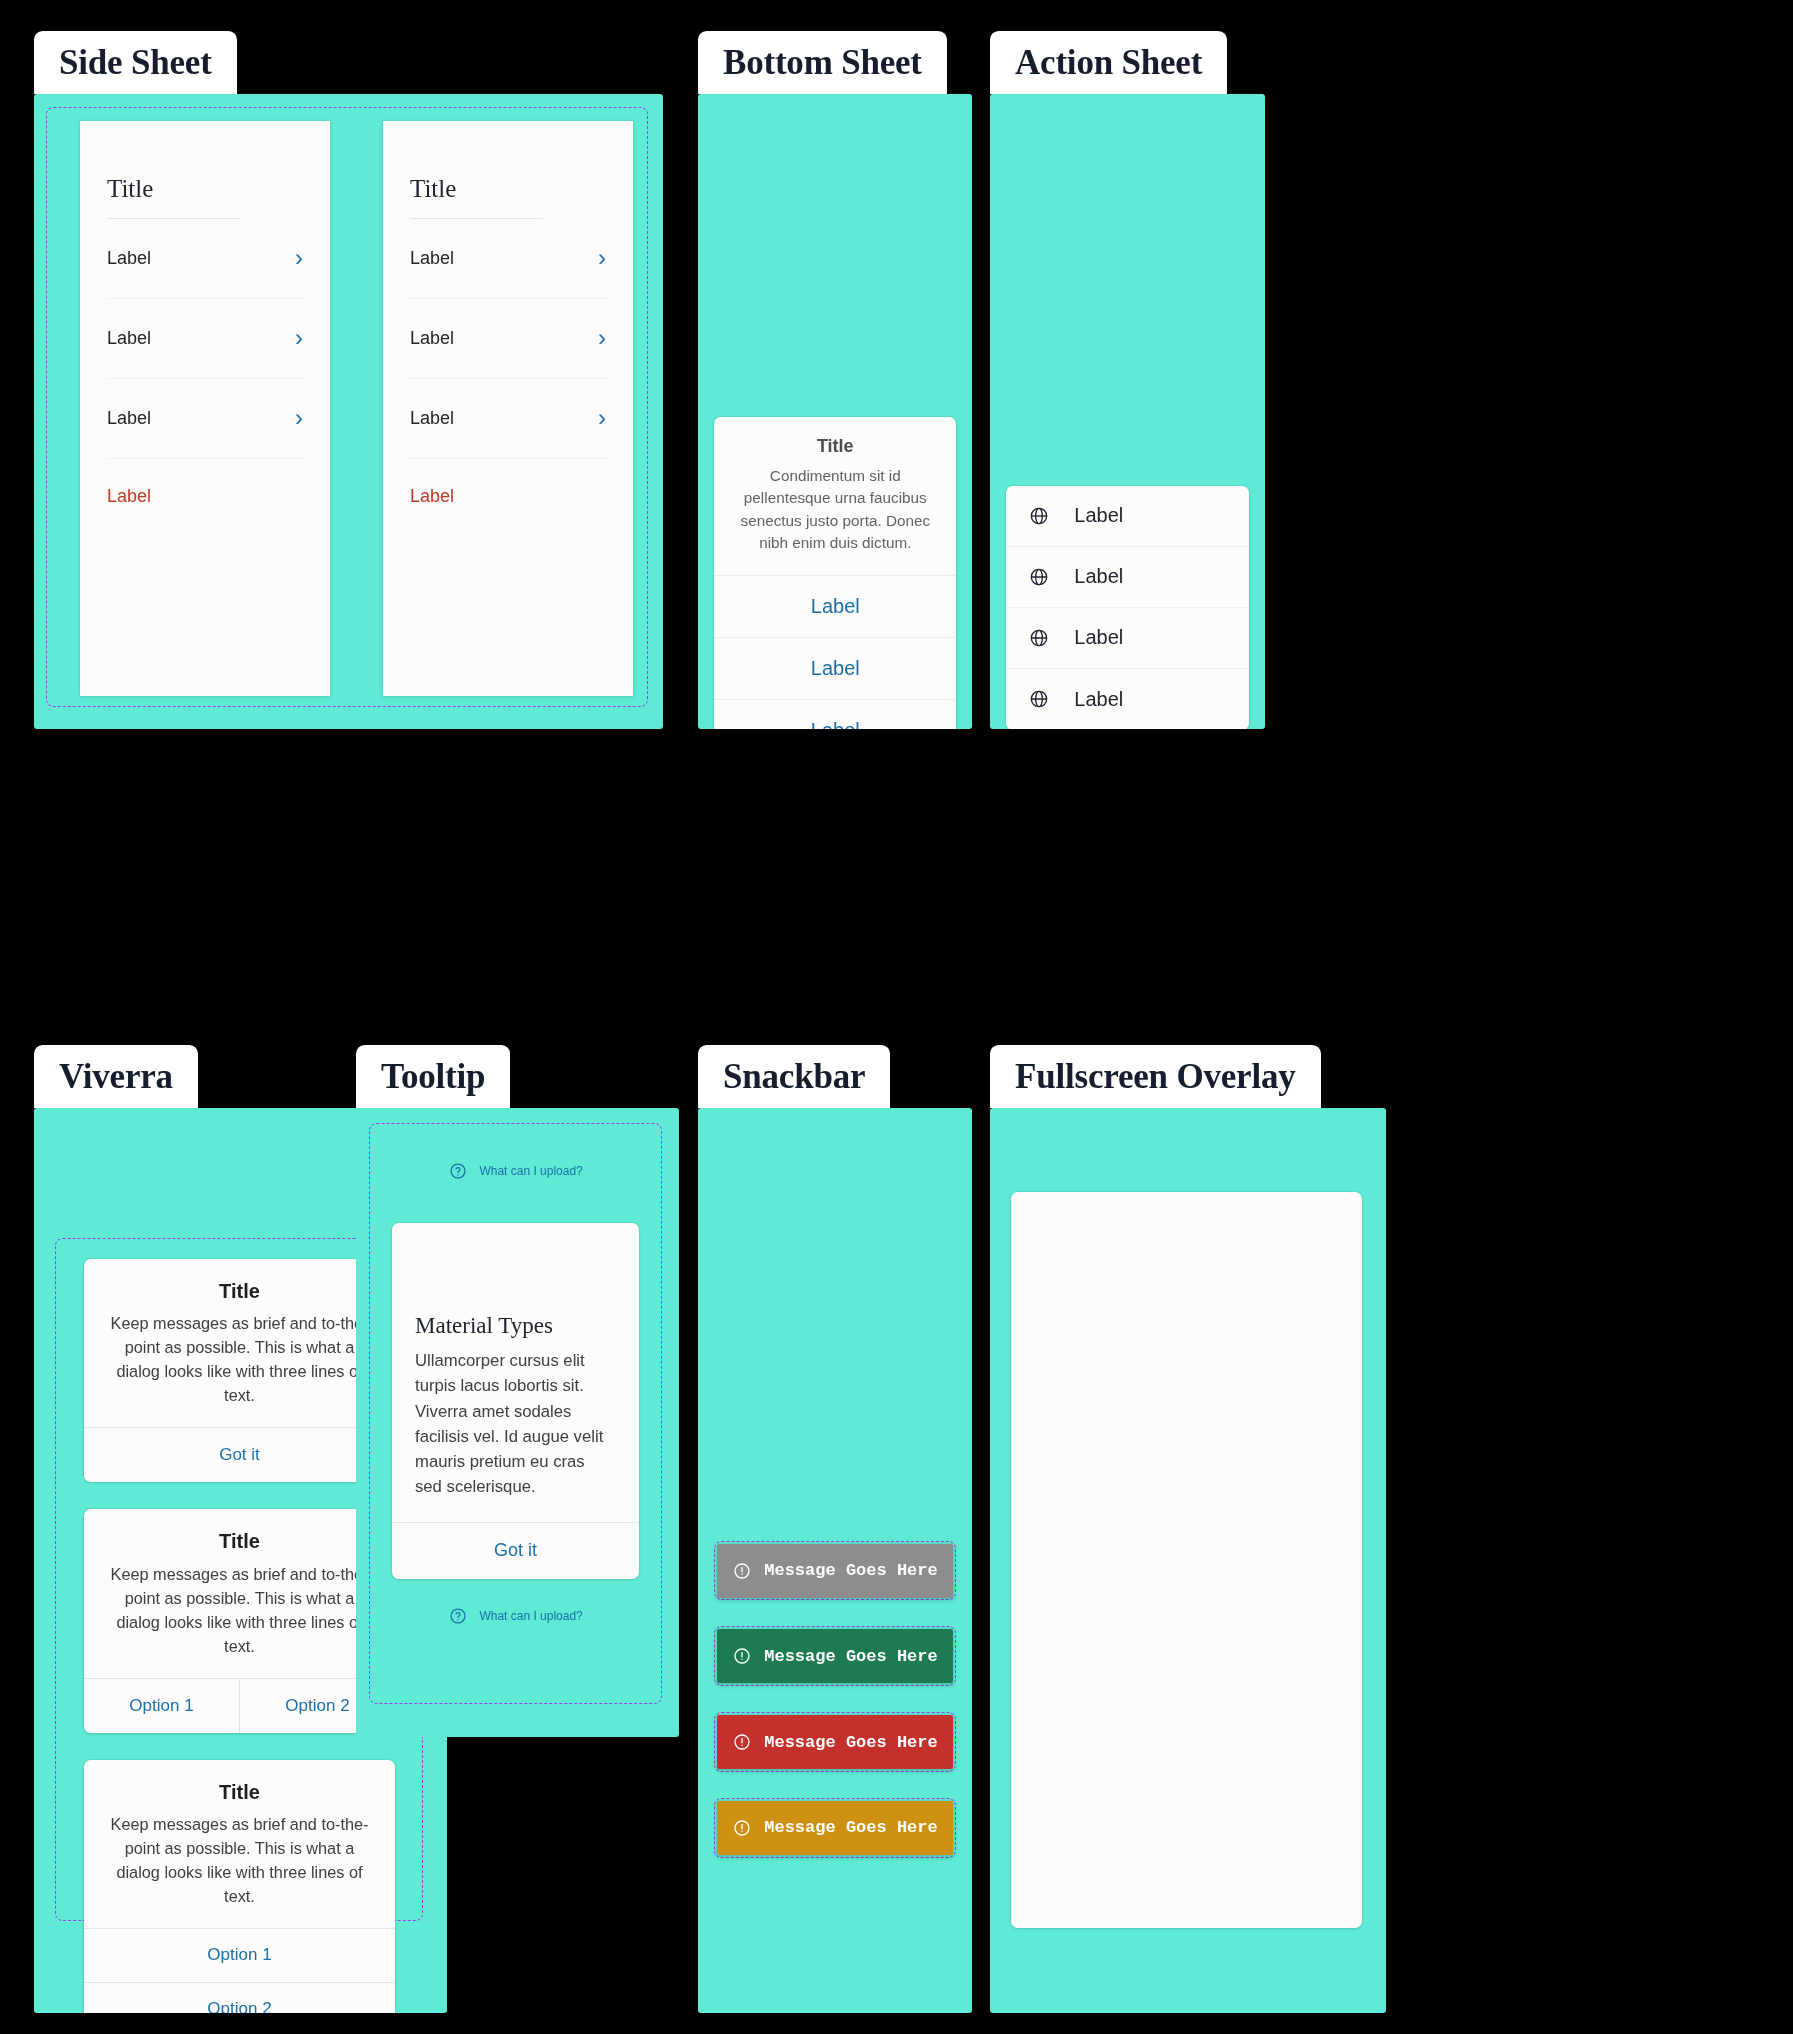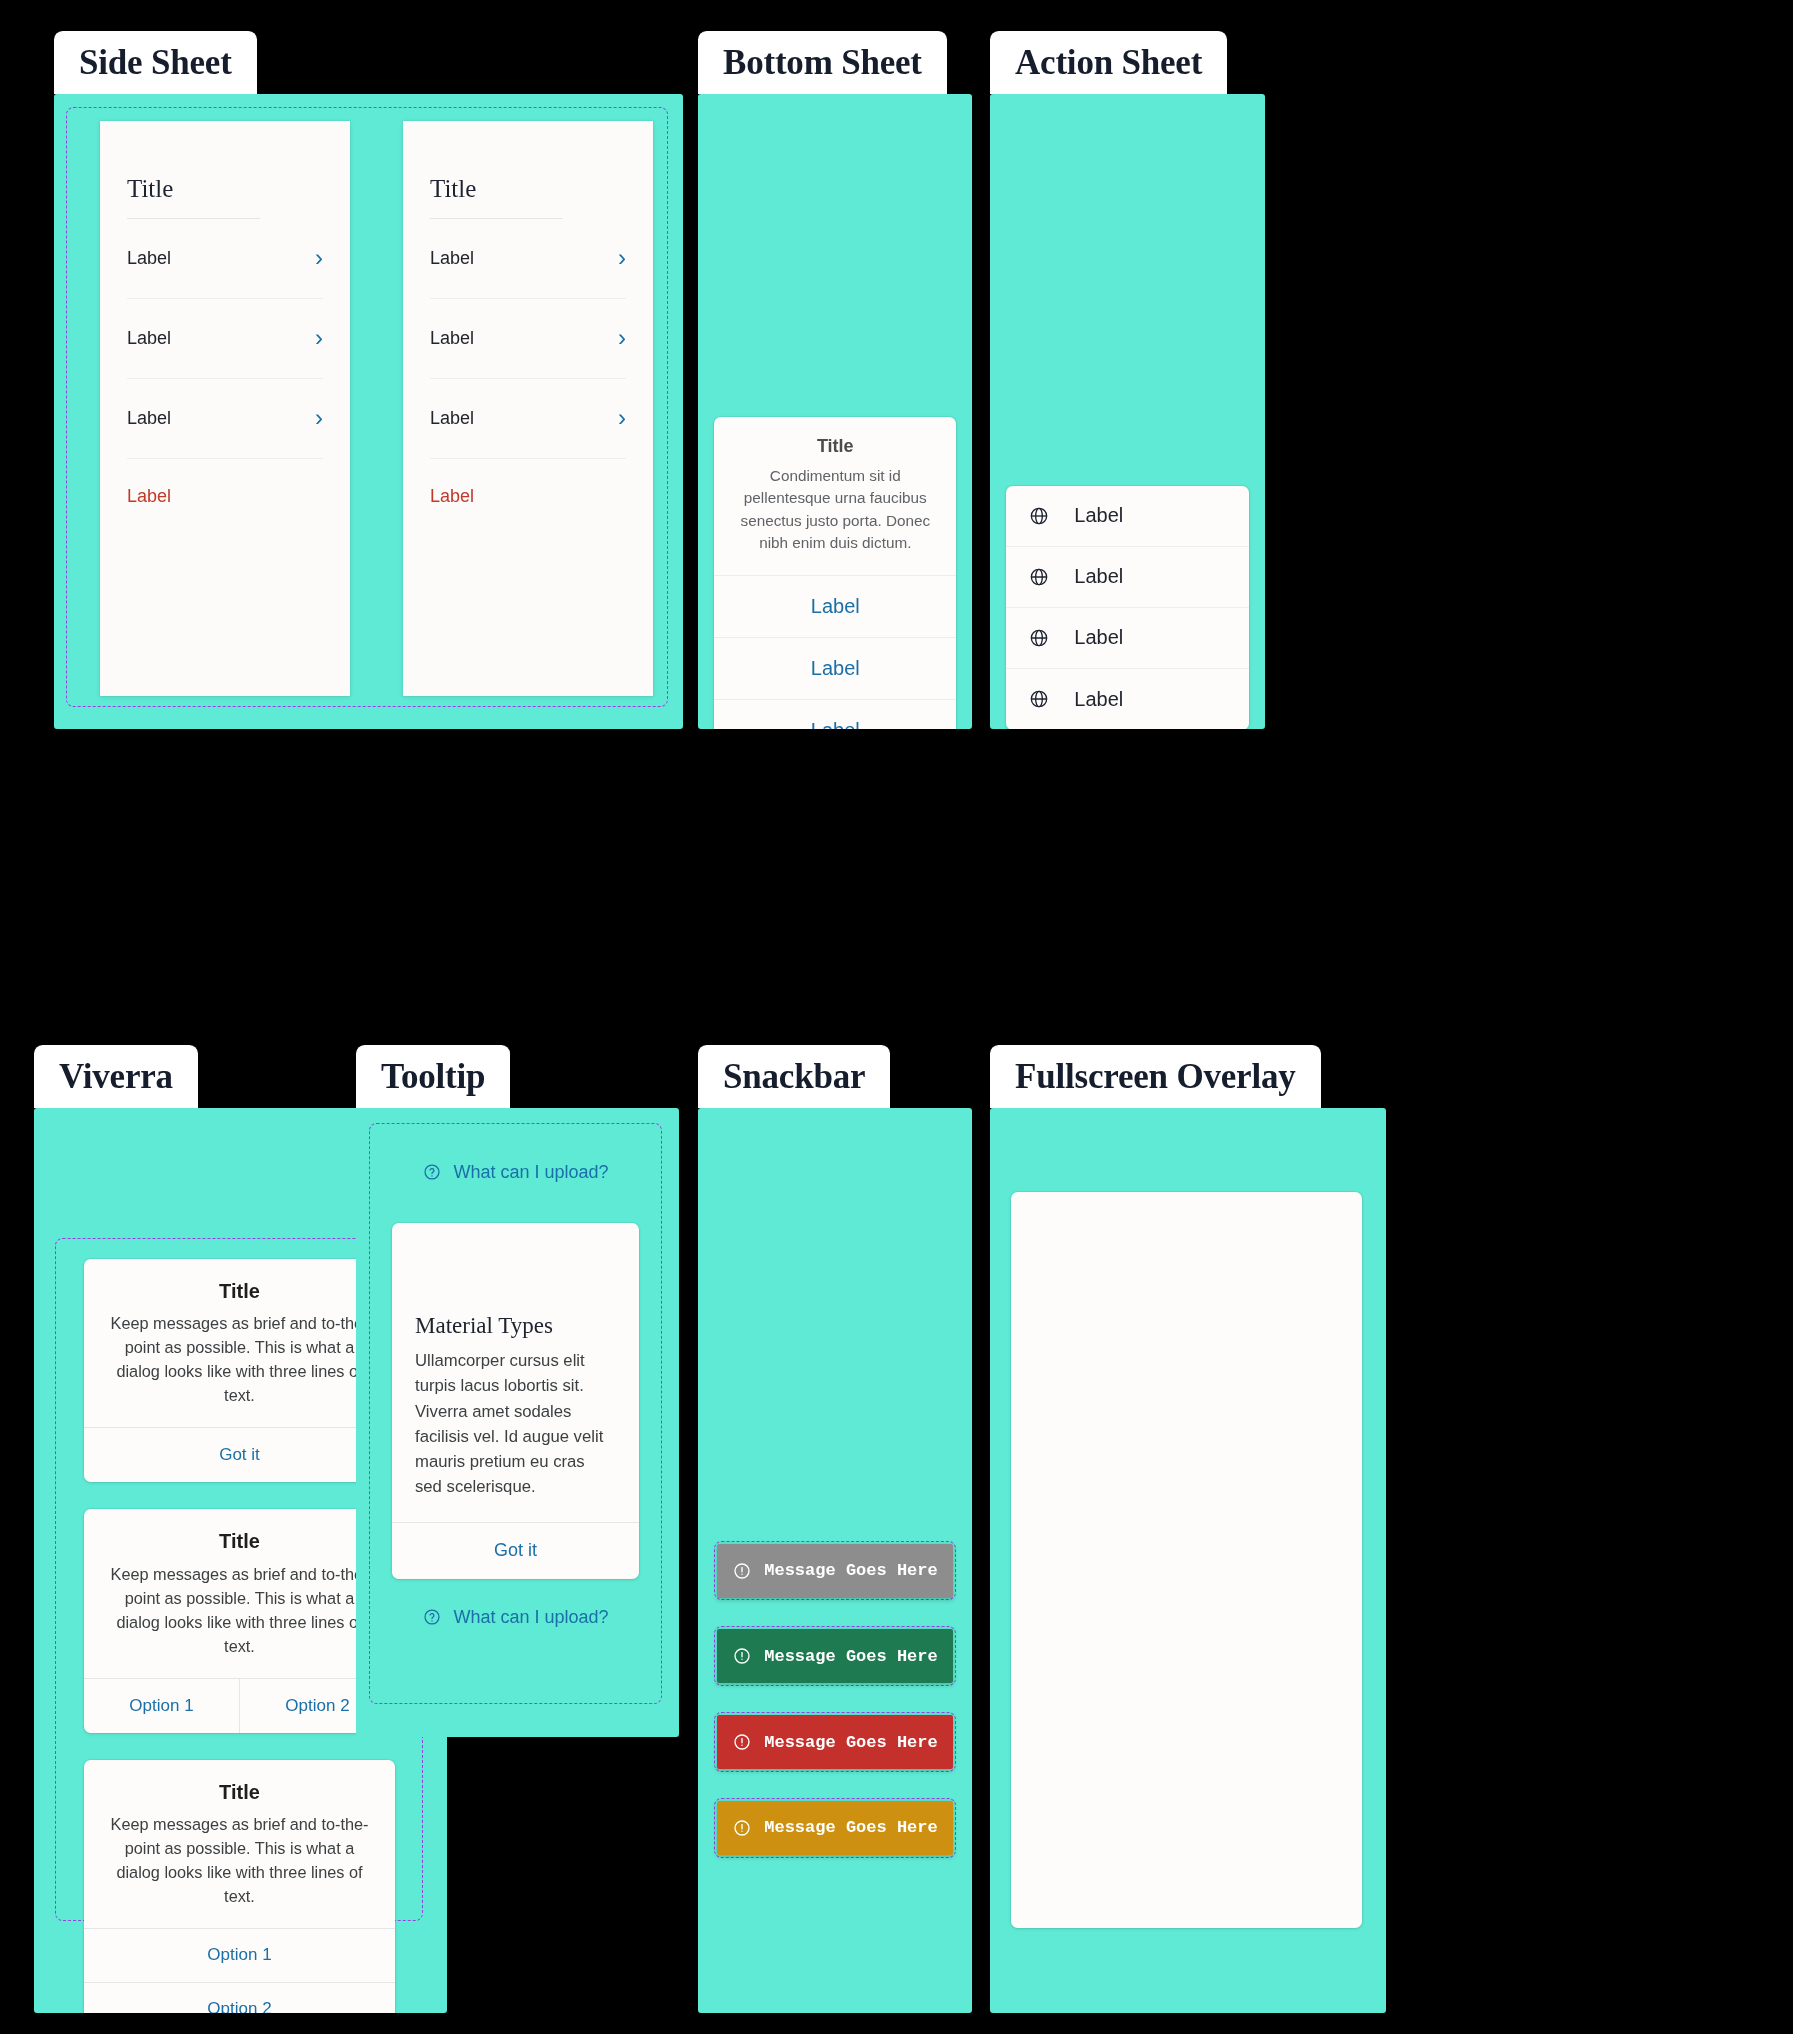"Side Sheet" div { margin-left: 20px -> none }
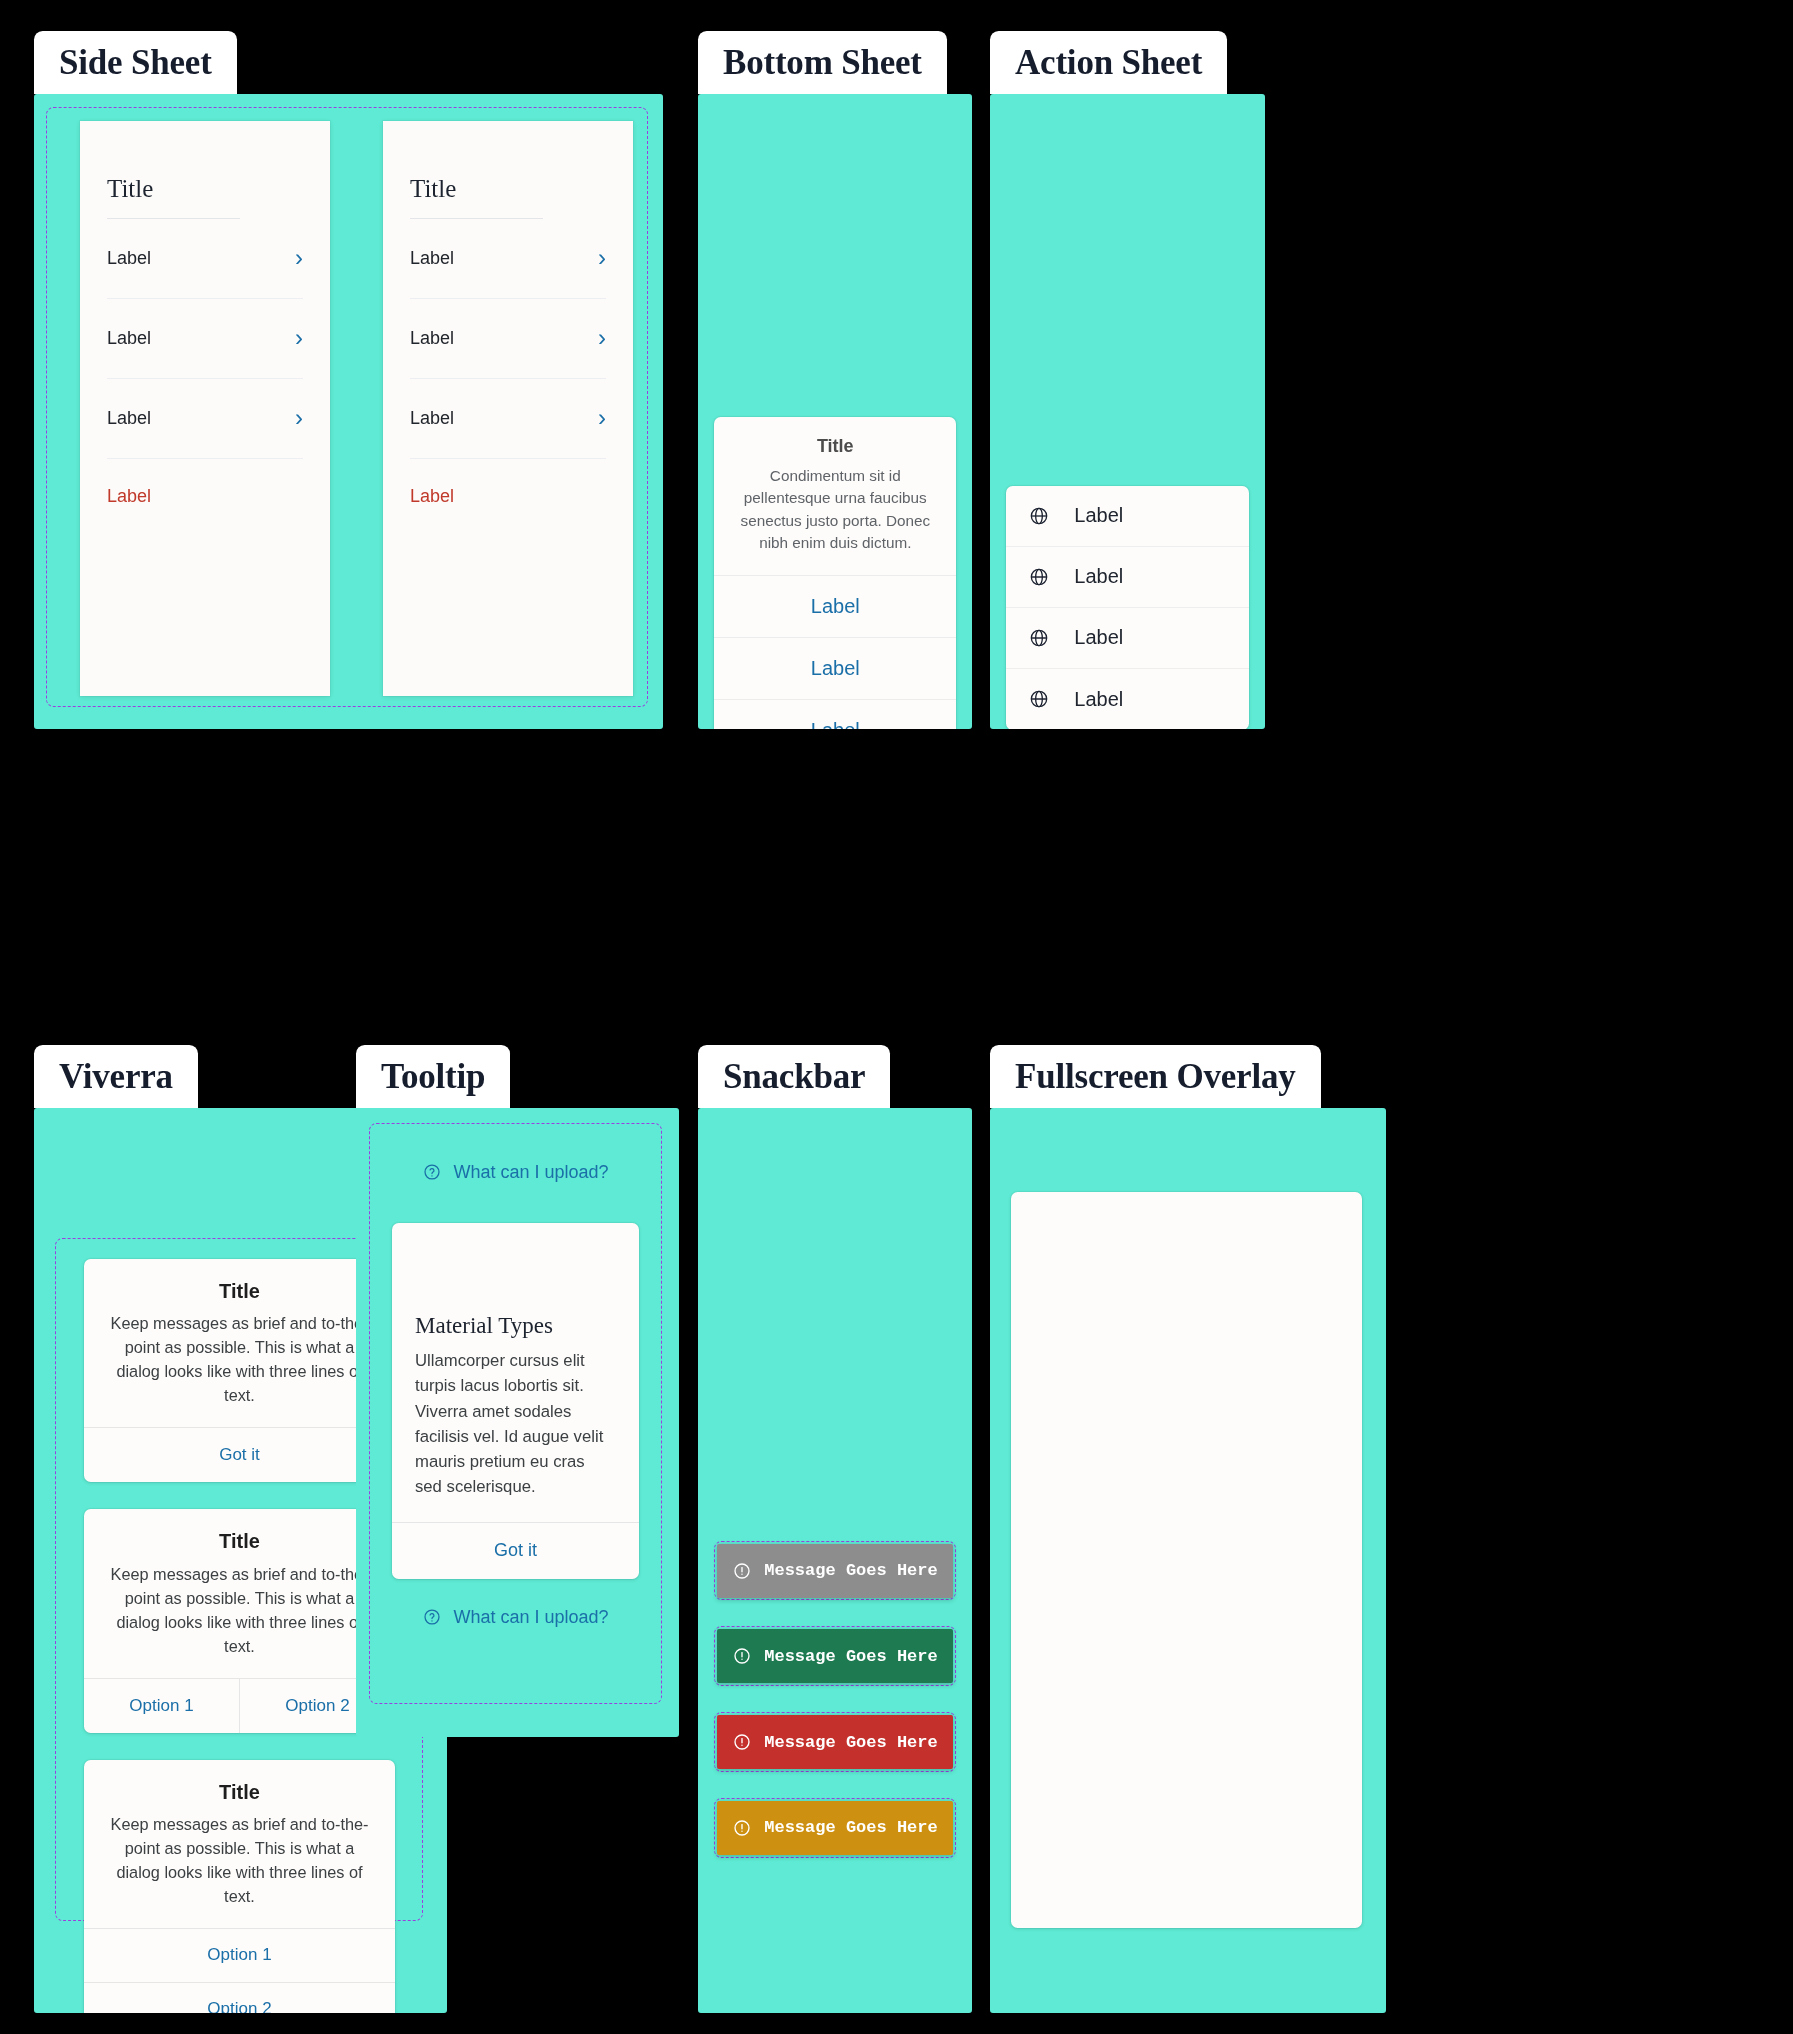"What can I upload?" .tt-link { font-size: 18px -> 12px }
